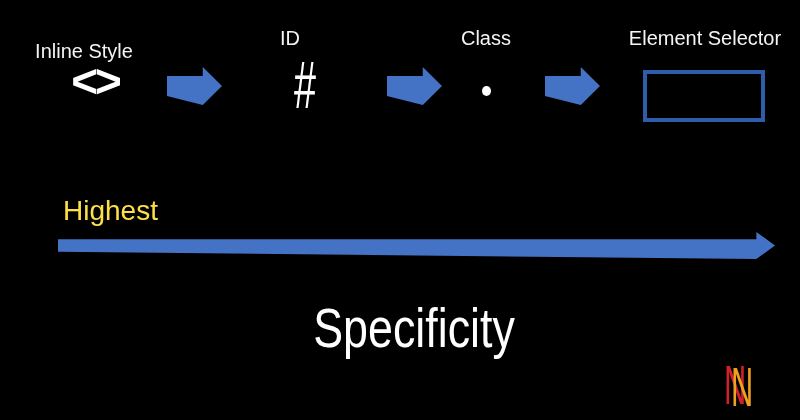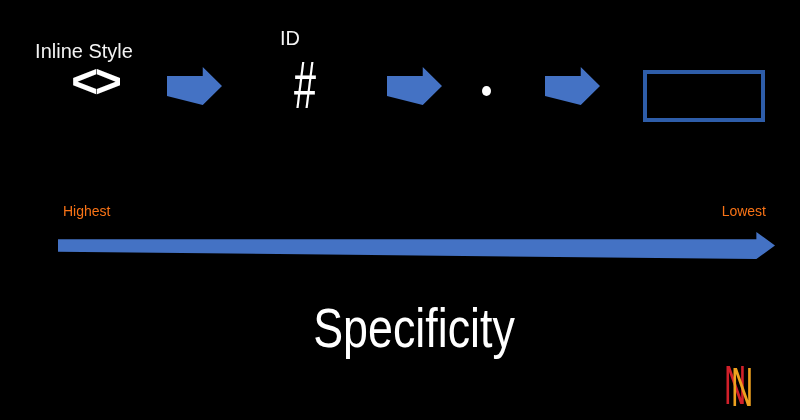"Class" div.item-label { html: none -> <div>Class</div> }
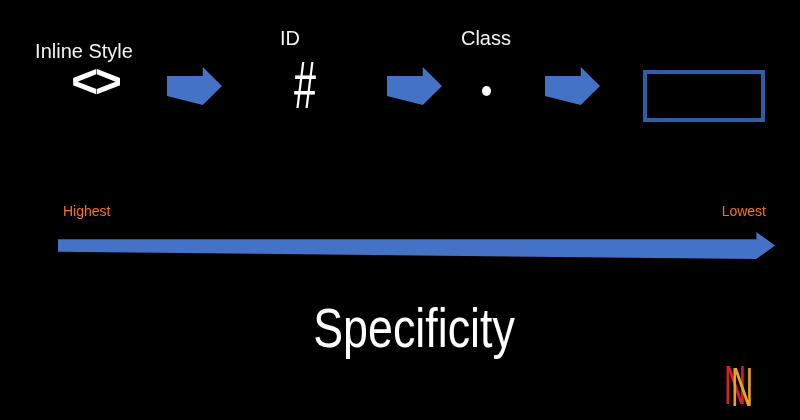"Element Selector" div.item-label { html: none -> <div>Element Selector</div> }
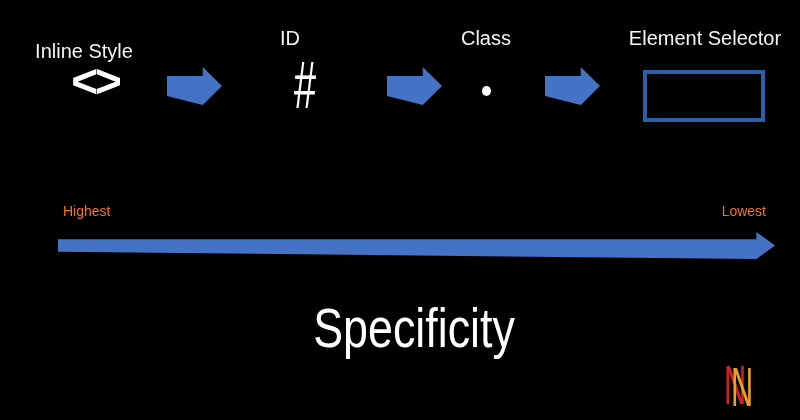"Highest" .axis-label { color: #f97316 -> #fde047; font-size: 14px -> 28px }
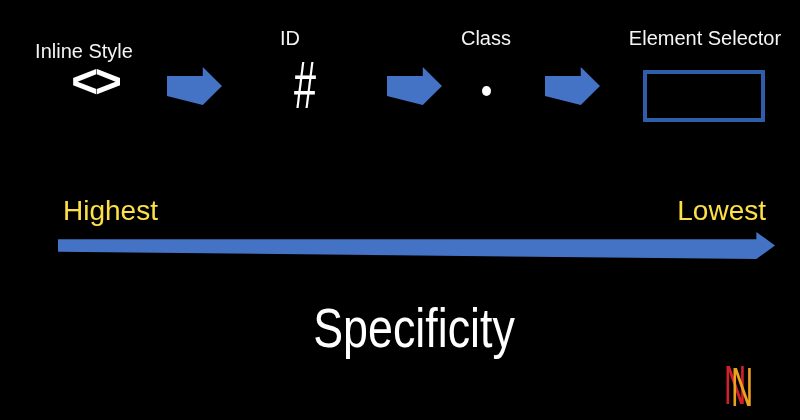"Lowest" div.axis-label { html: <div>Lowest</div> -> none }
